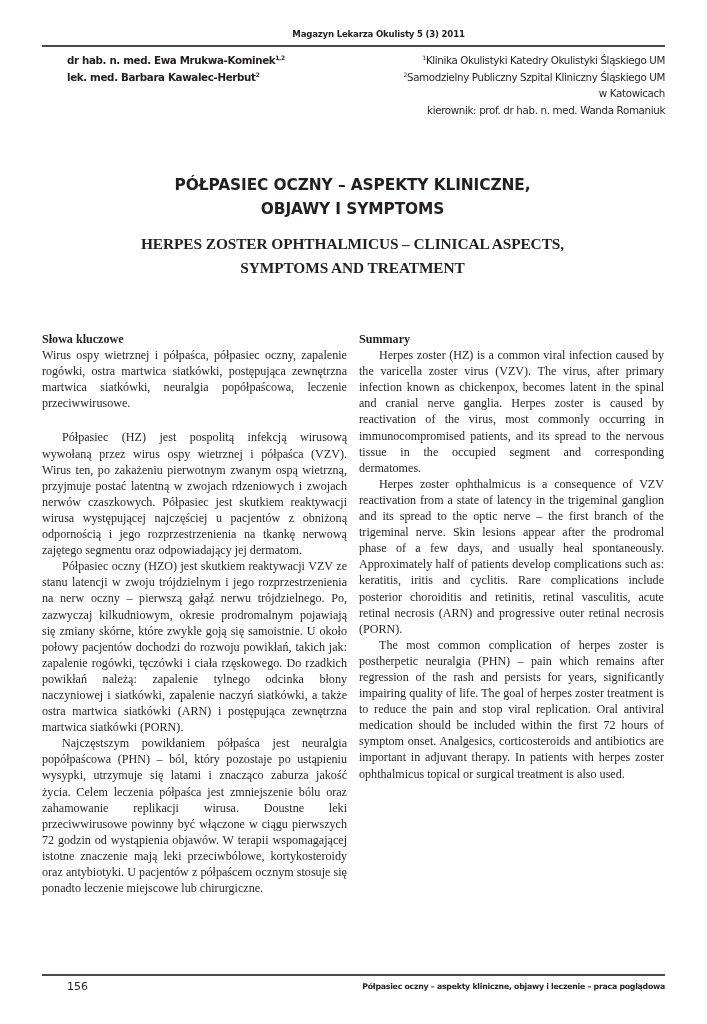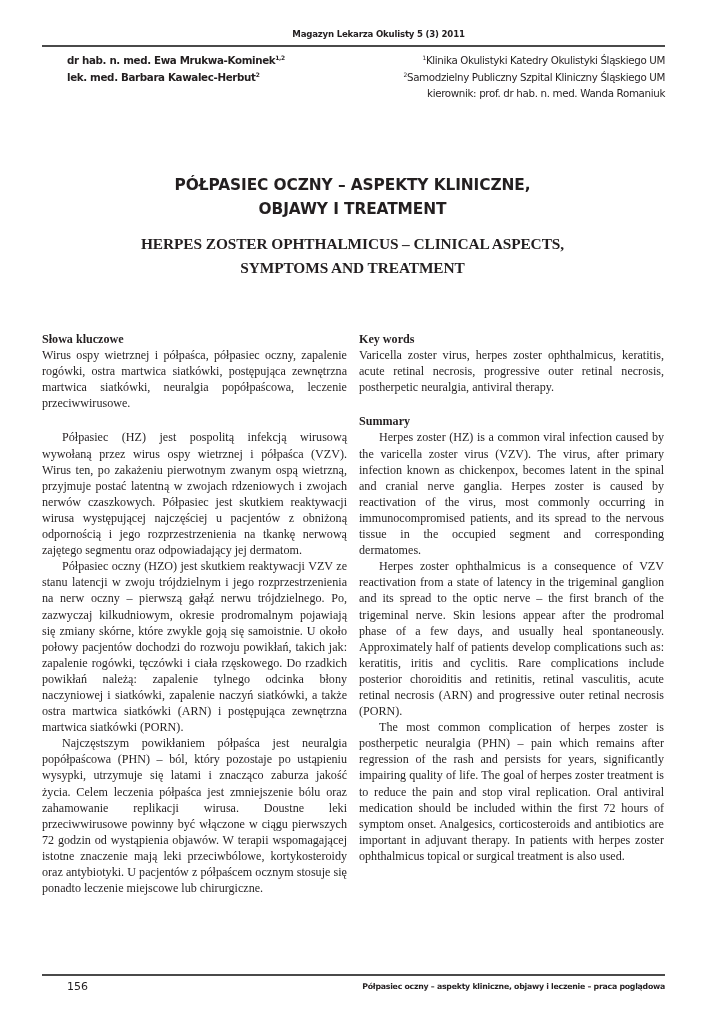"w Katowicach" div { html: none -> <div><span>w Katowicach</span></div> }
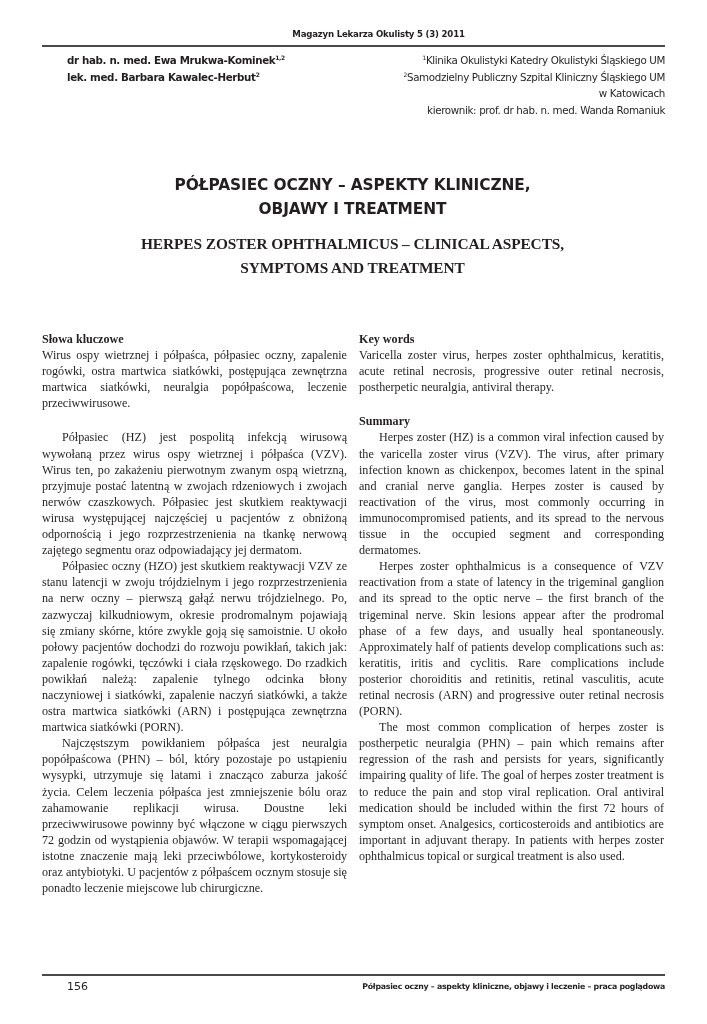"OBJAWY I TREATMENT" div { text: TREATMENT -> SYMPTOMS }
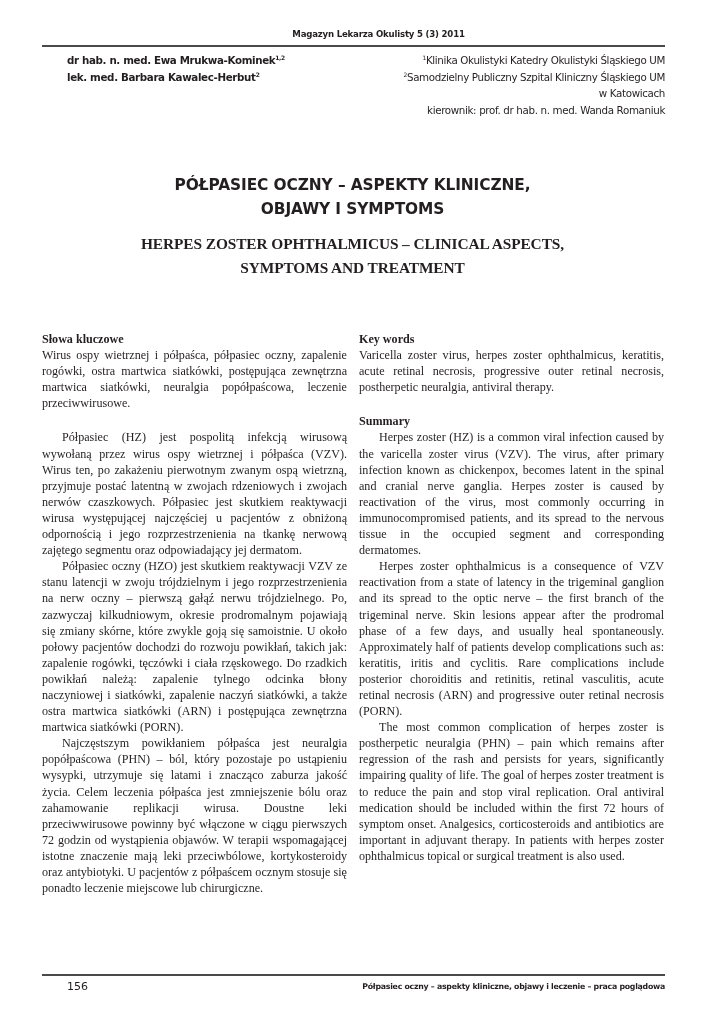"Key words" div.block { html: <div> <h3>Key words</h3> <p>Varicella zoster virus, herpes zoster ophthalmicus, keratitis, acute retinal necrosis, progressive outer retinal necrosis, postherpetic neuralgia, antiviral therapy.</p> </div> -> none }
